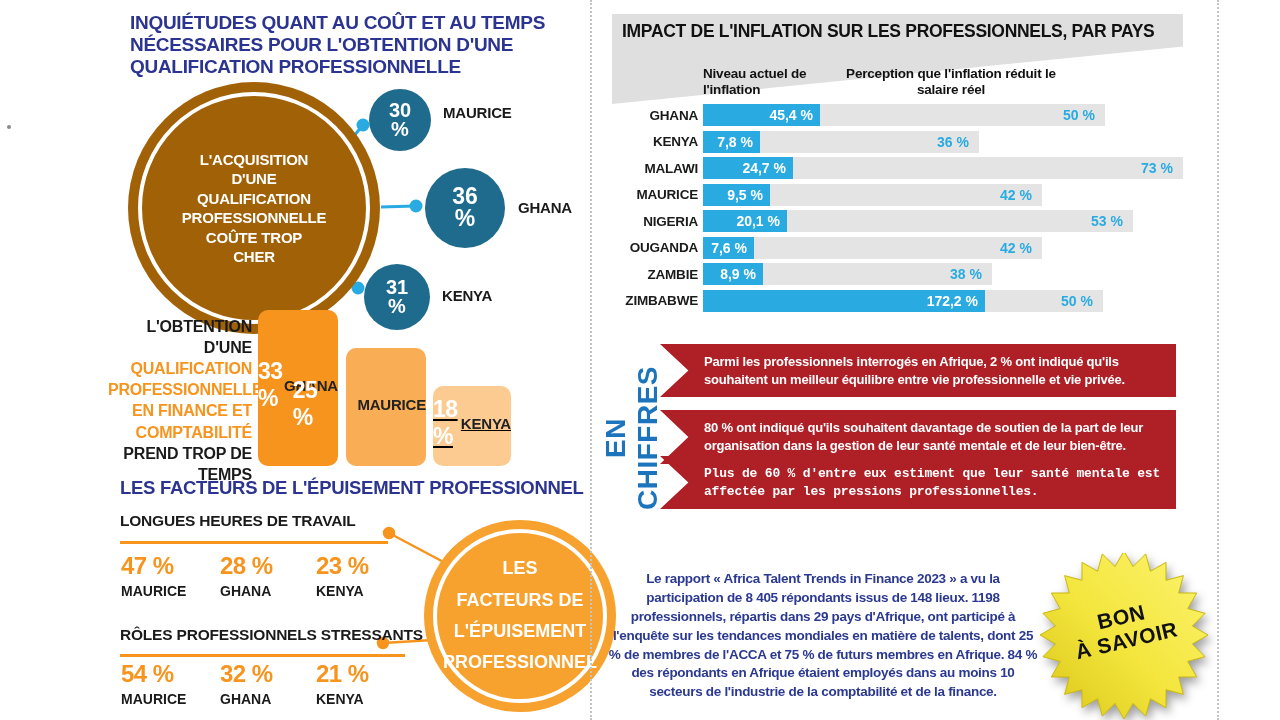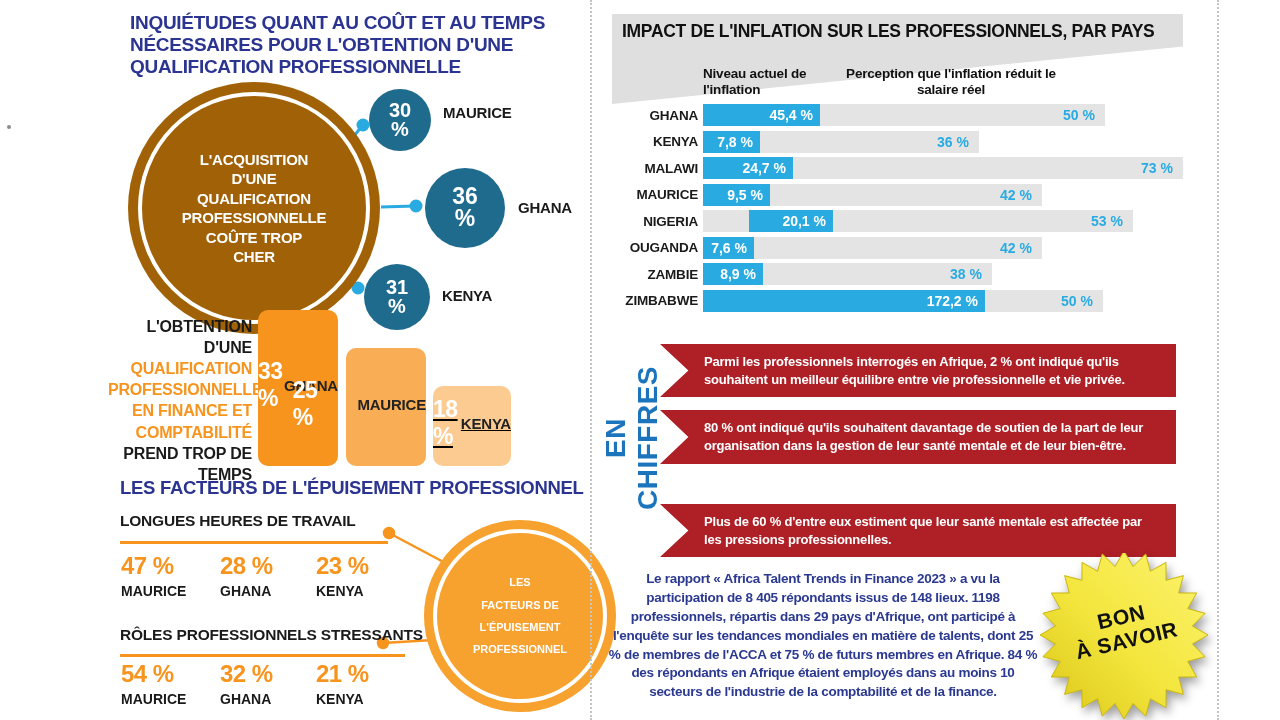"20,1 %" div.bbar { margin-left: 46px -> none }
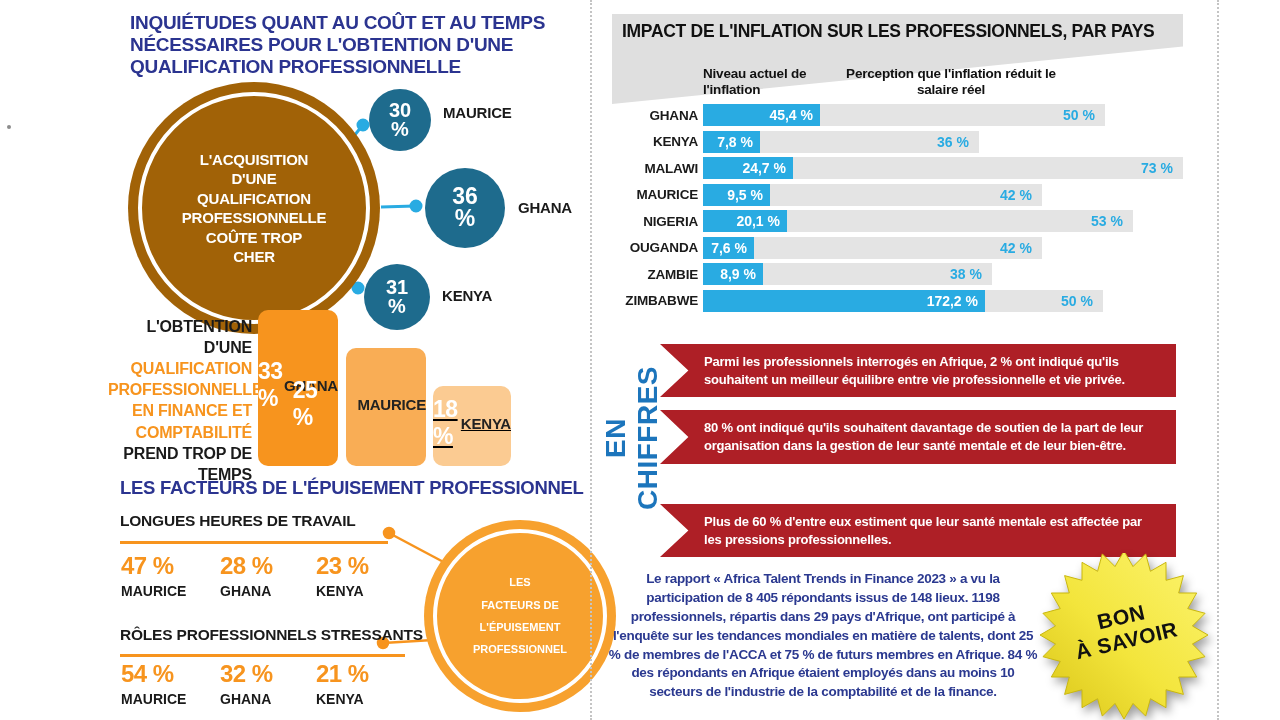"Plus de 60 % d'entre" .rb3 { font-family: none -> Liberation Mono, monospace; top: 504px -> 456px }
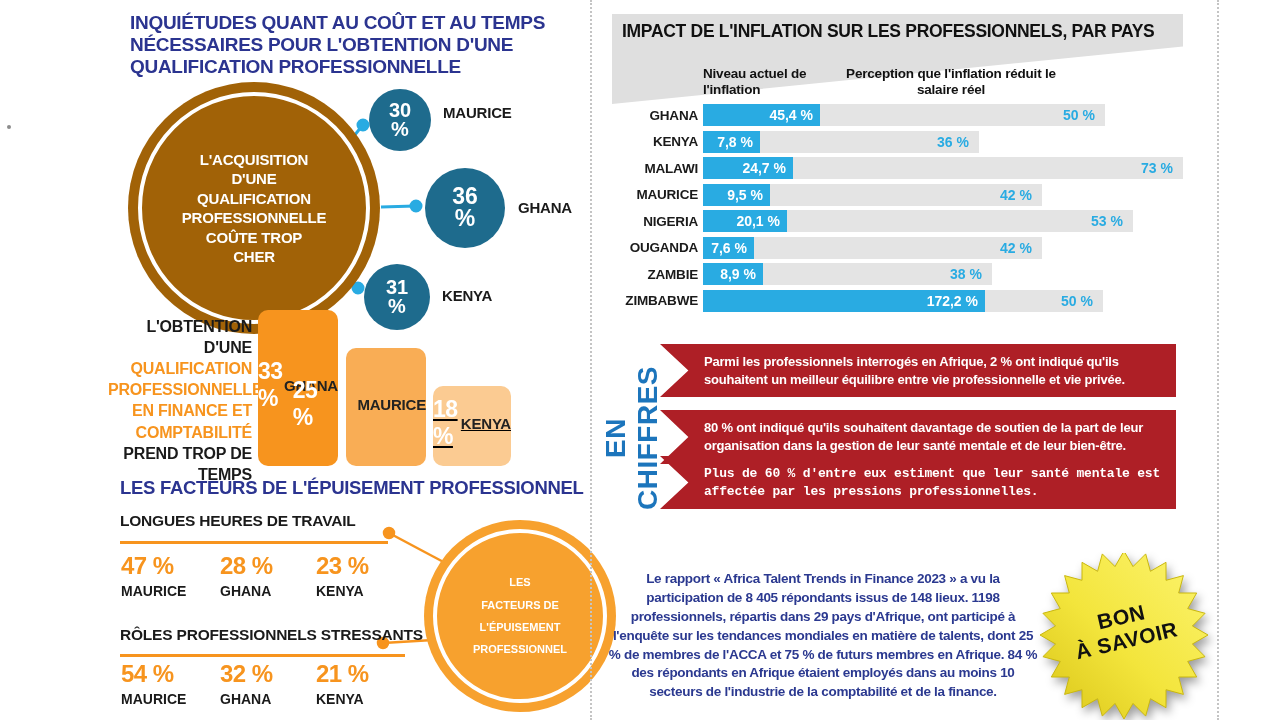"LES" .orange-circle .ctext { font-size: 11px -> 18px }
